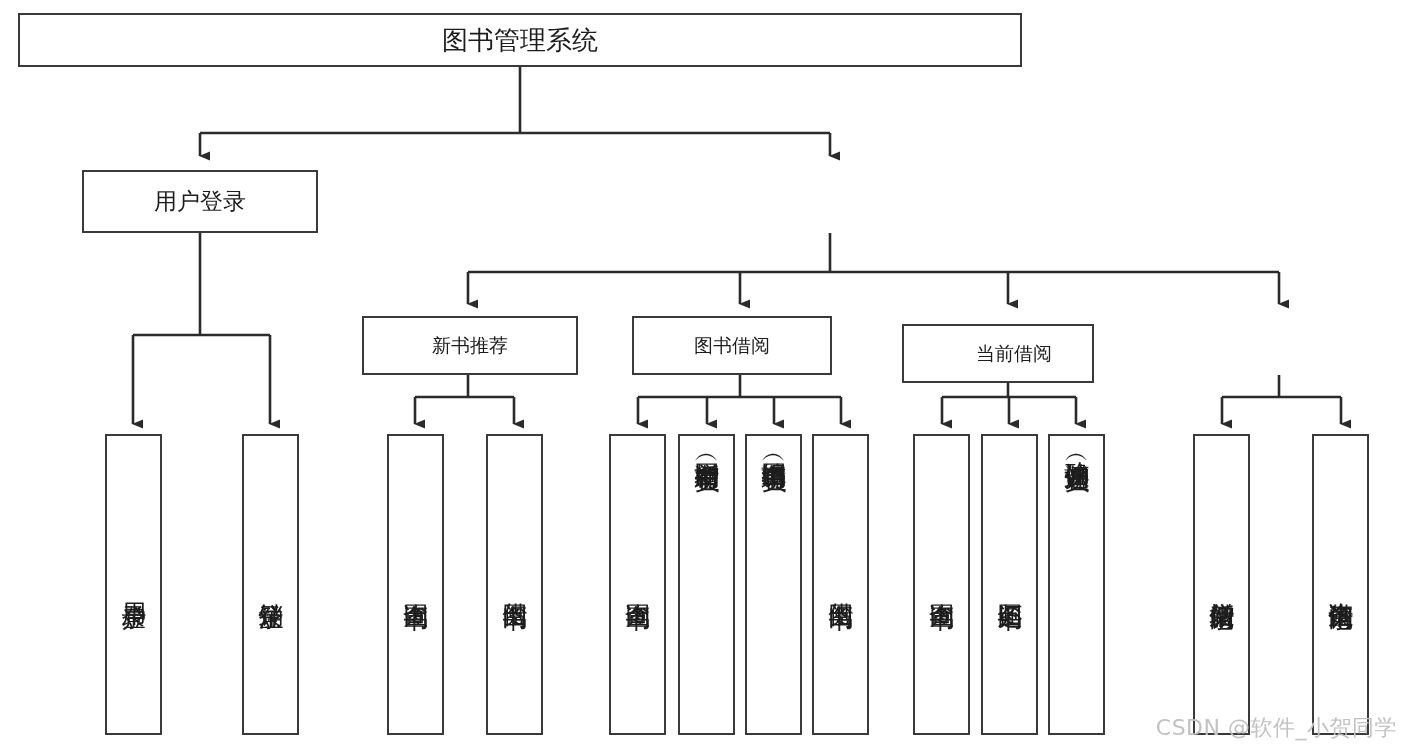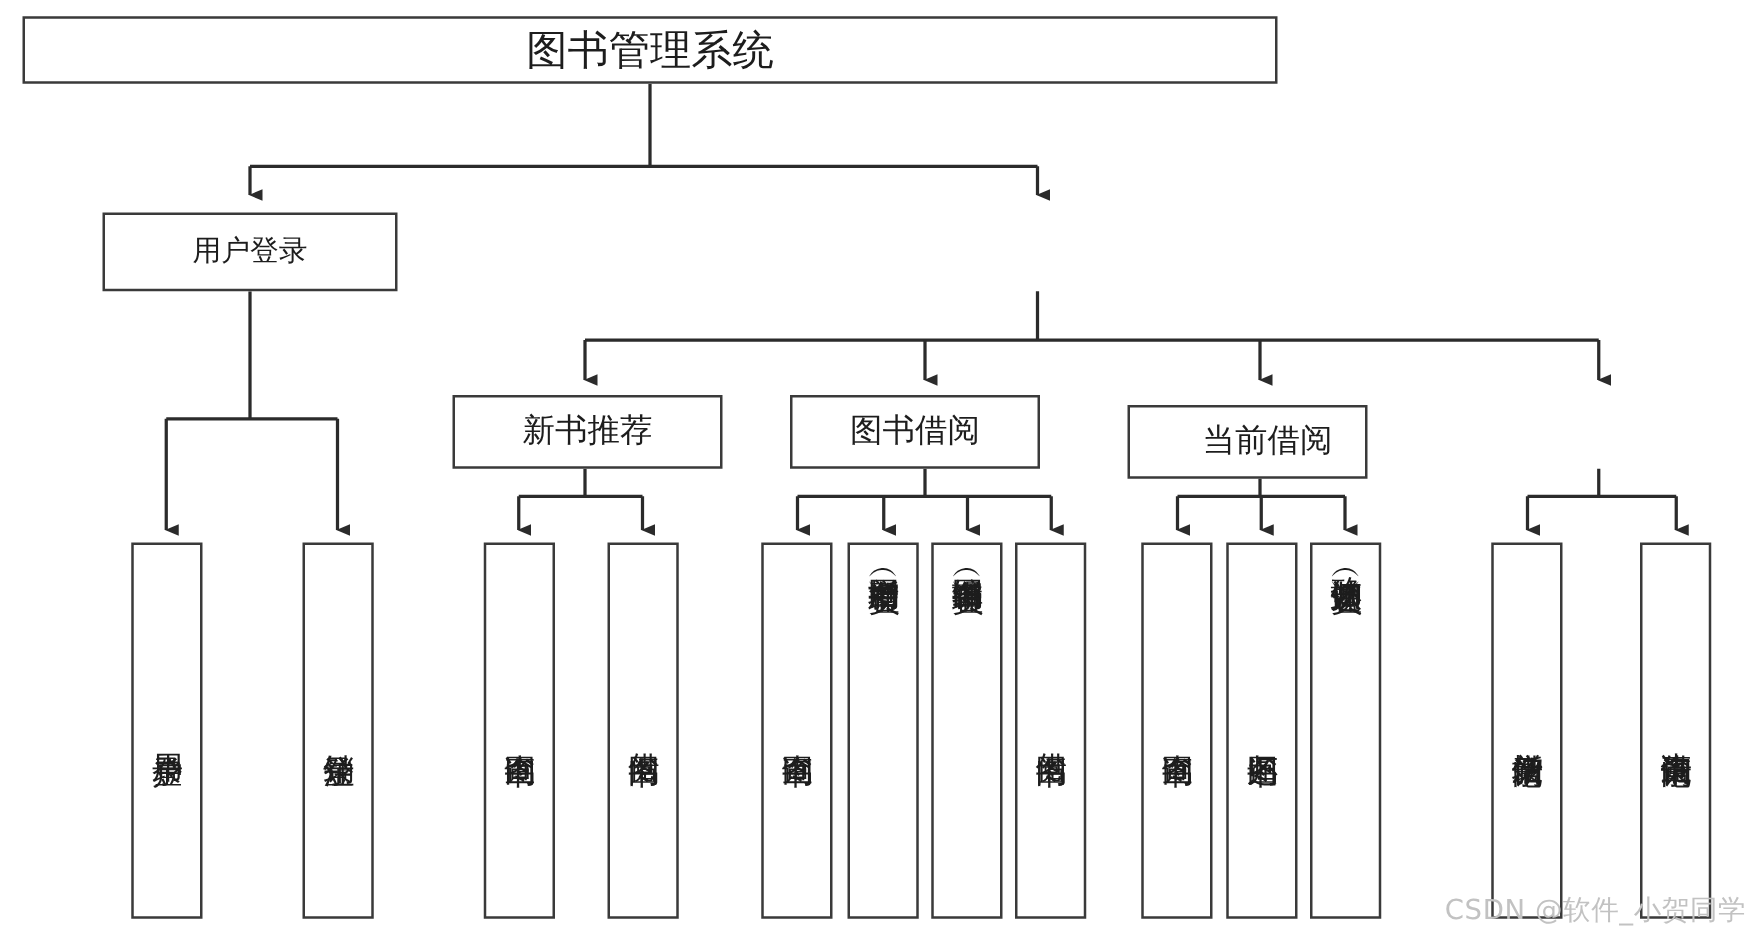"图书管理系统" .node.root .node-label { font-size: 33px -> 26px }
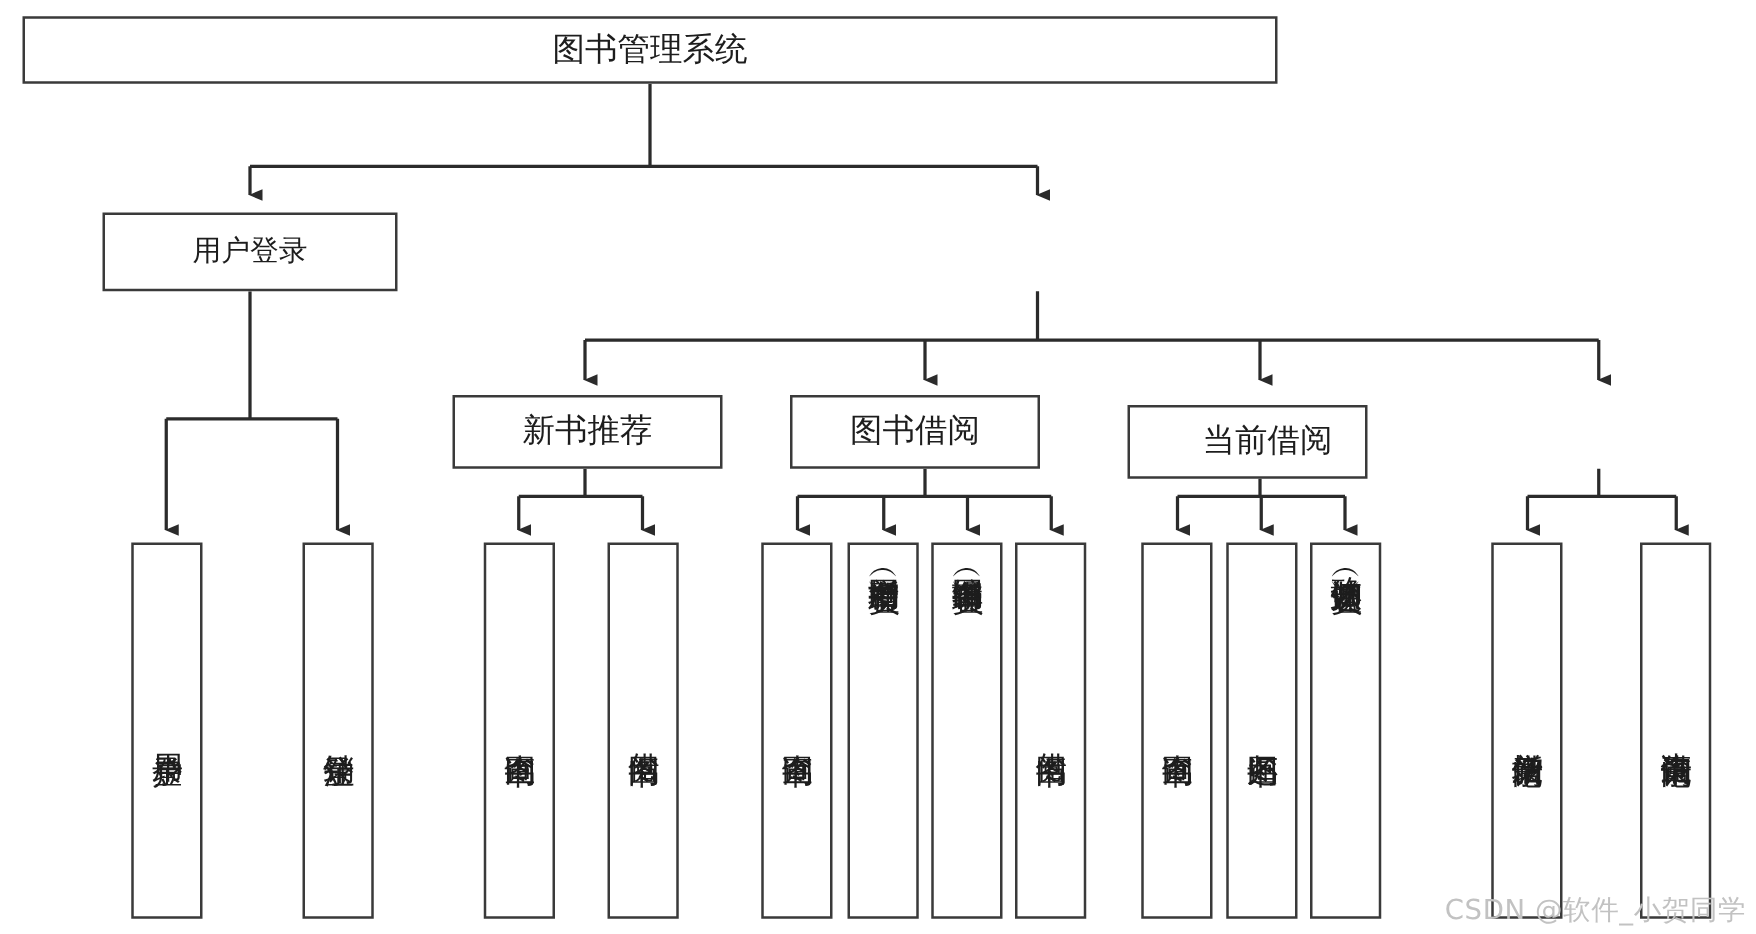"新书推荐" .node.level3 .node-label { font-size: 26px -> 19px }
